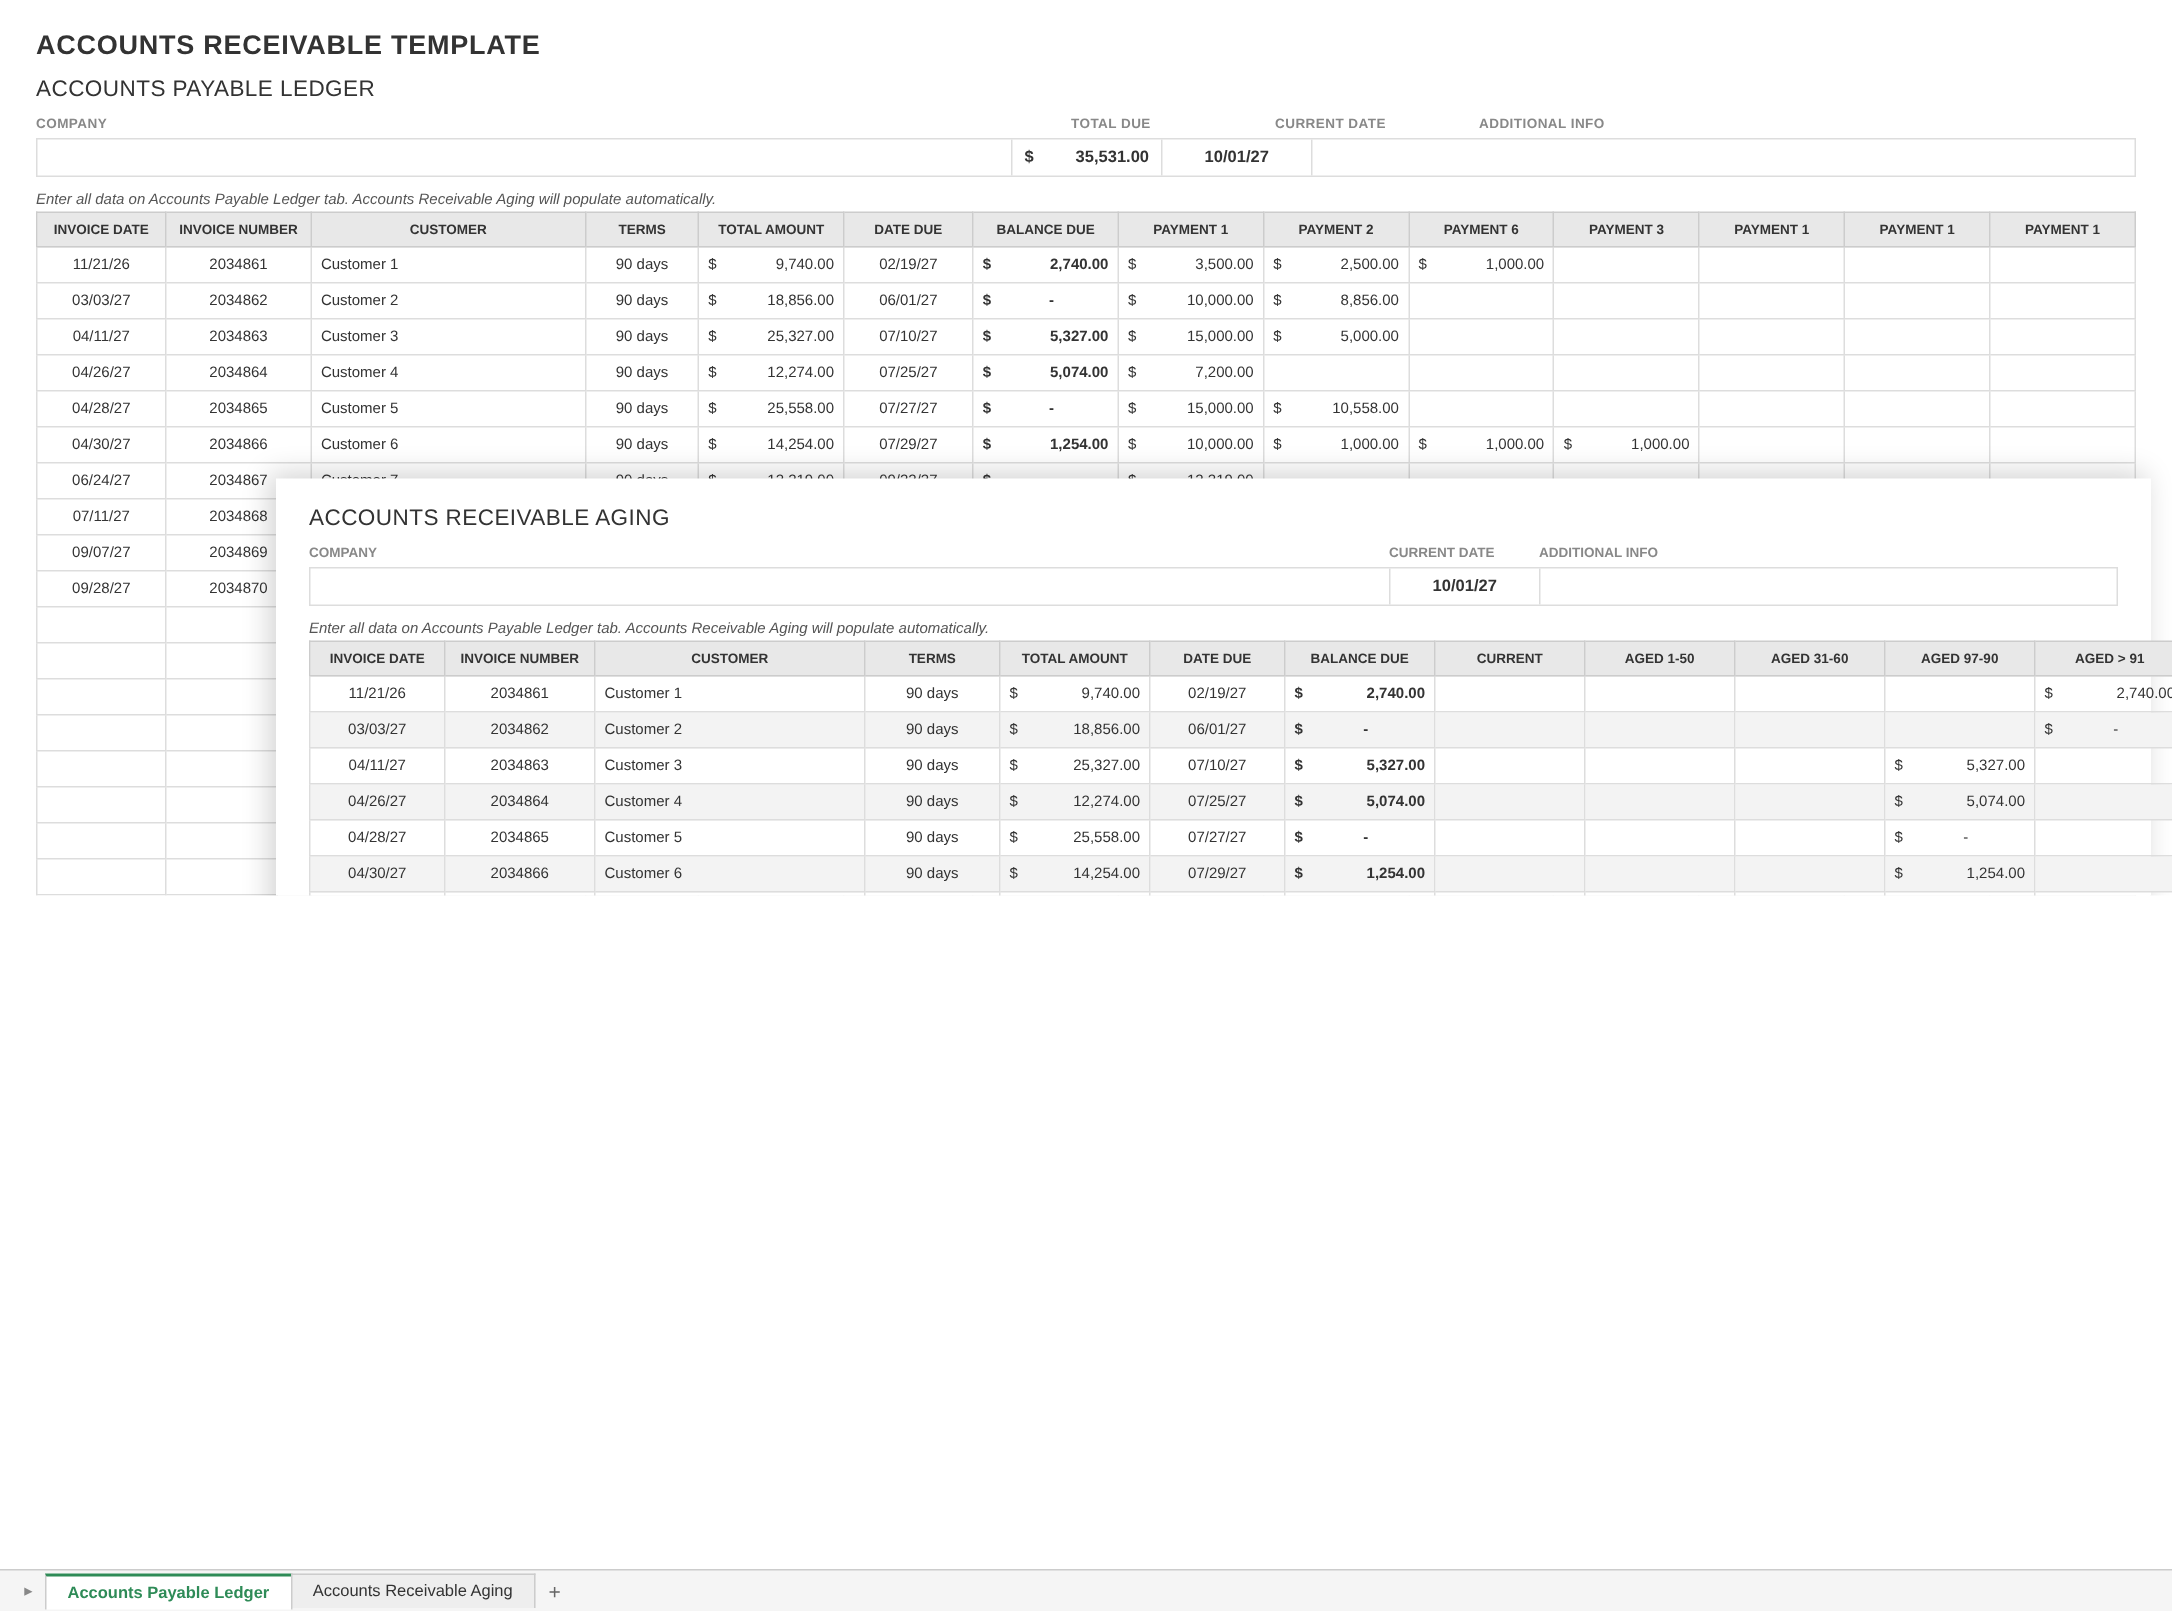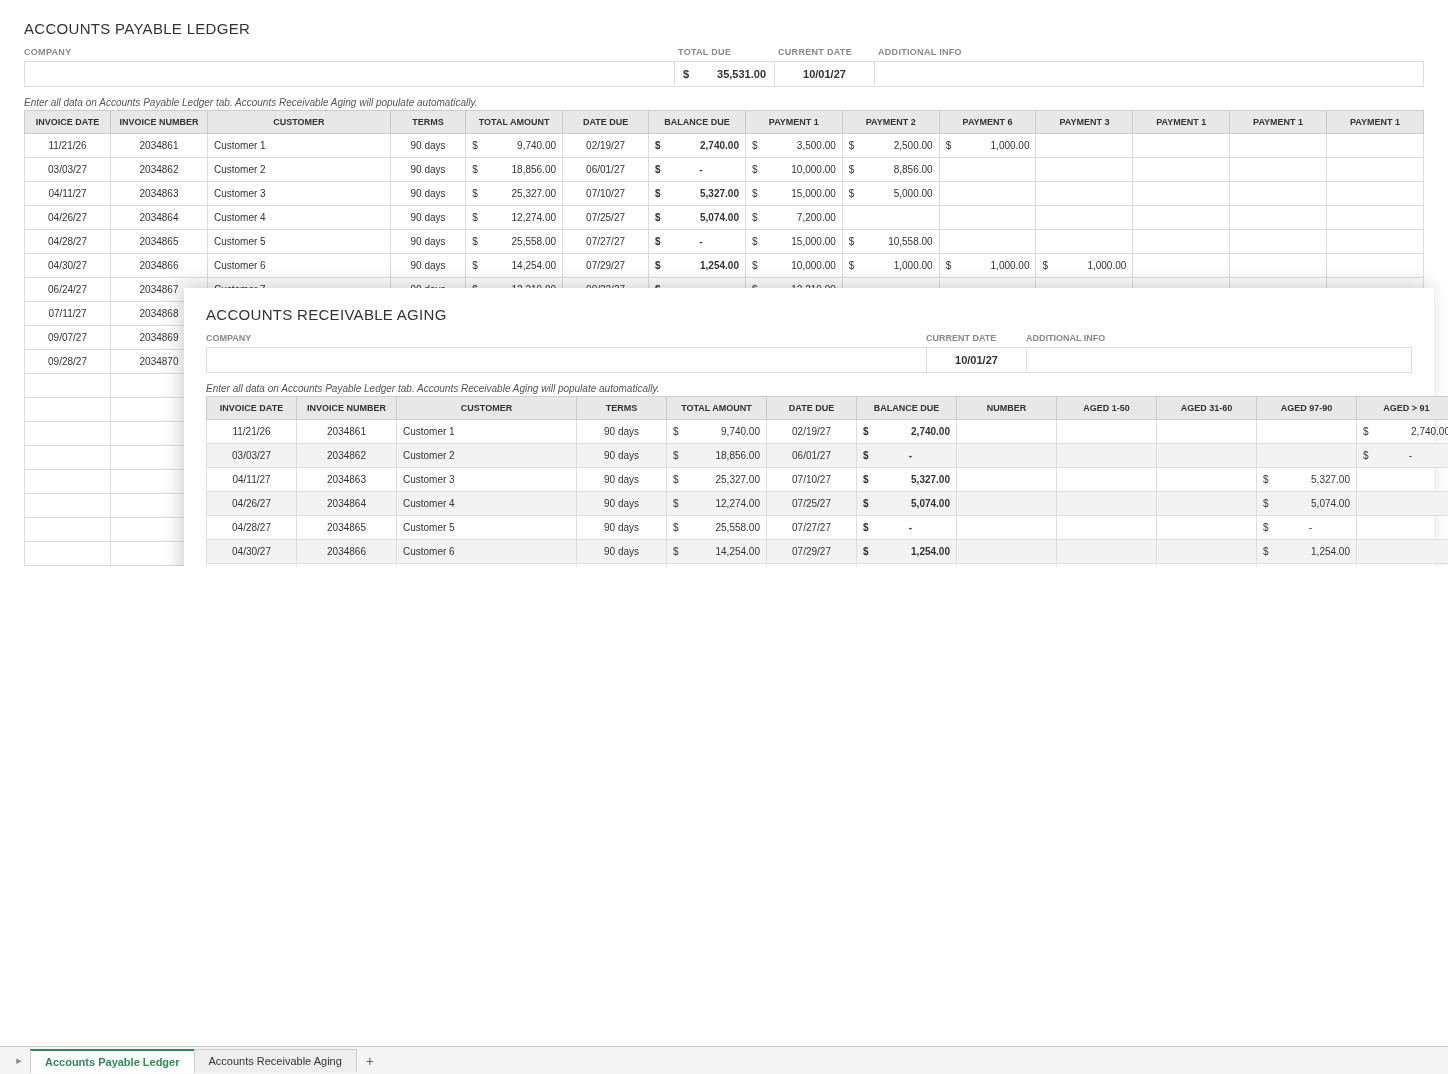"ACCOUNTS RECEIVABLE TEMPLATE" h1 { html: none -> <h1>ACCOUNTS RECEIVABLE TEMPLATE</h1> }
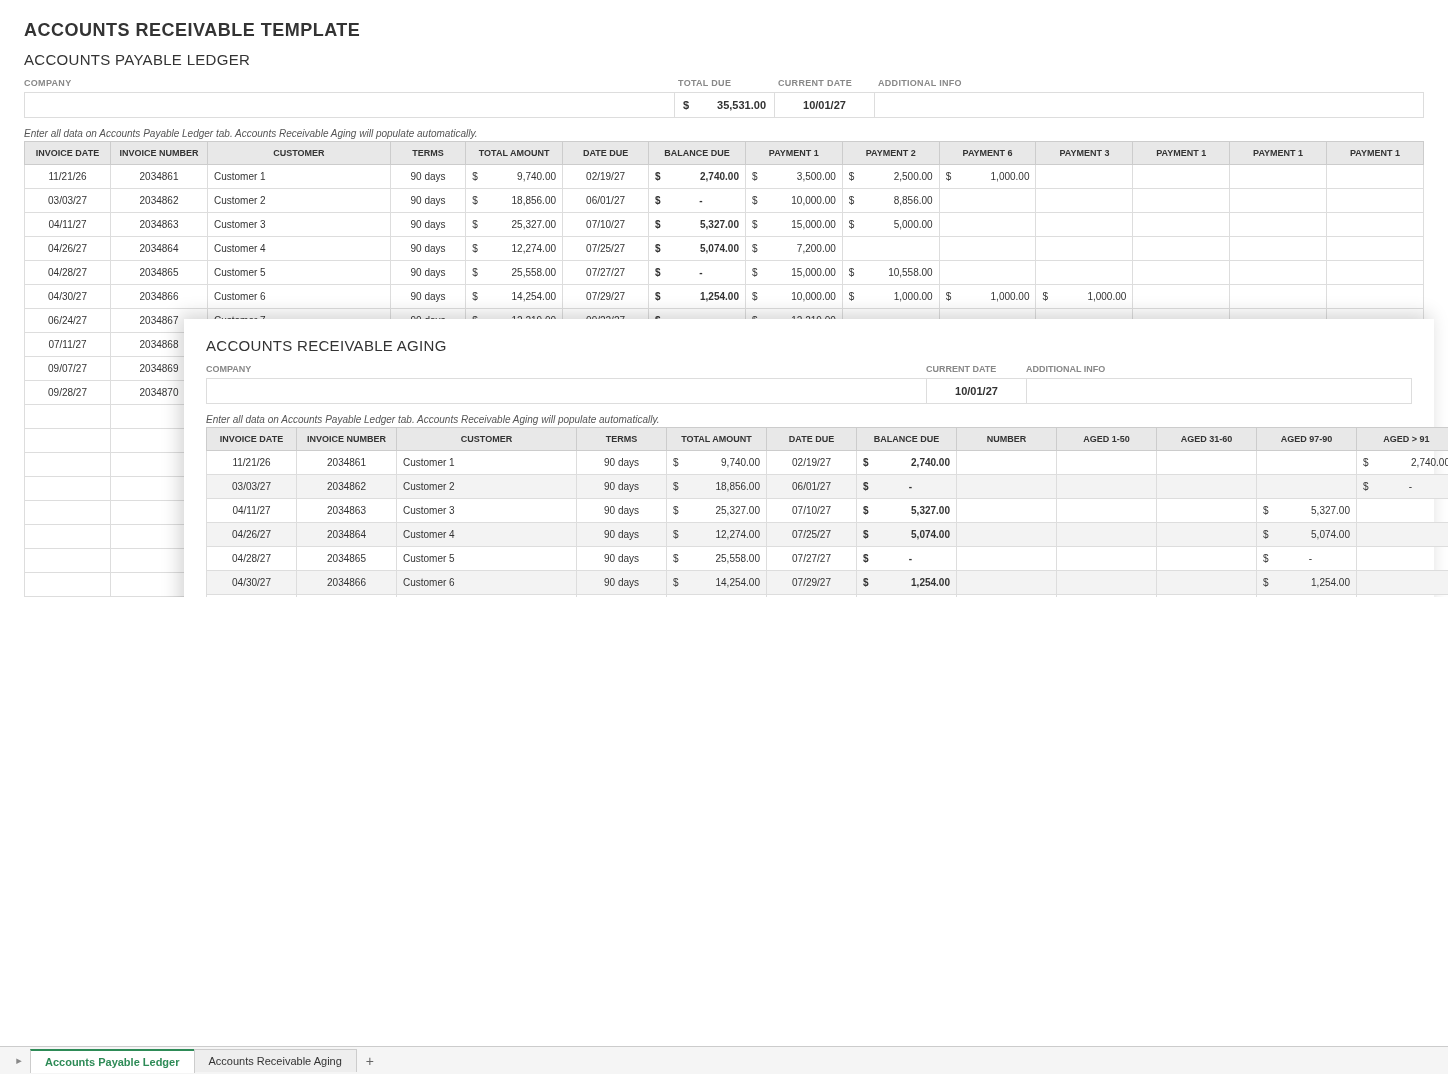"TOTAL DUE" .meta-cell { margin-left: none -> 36px }
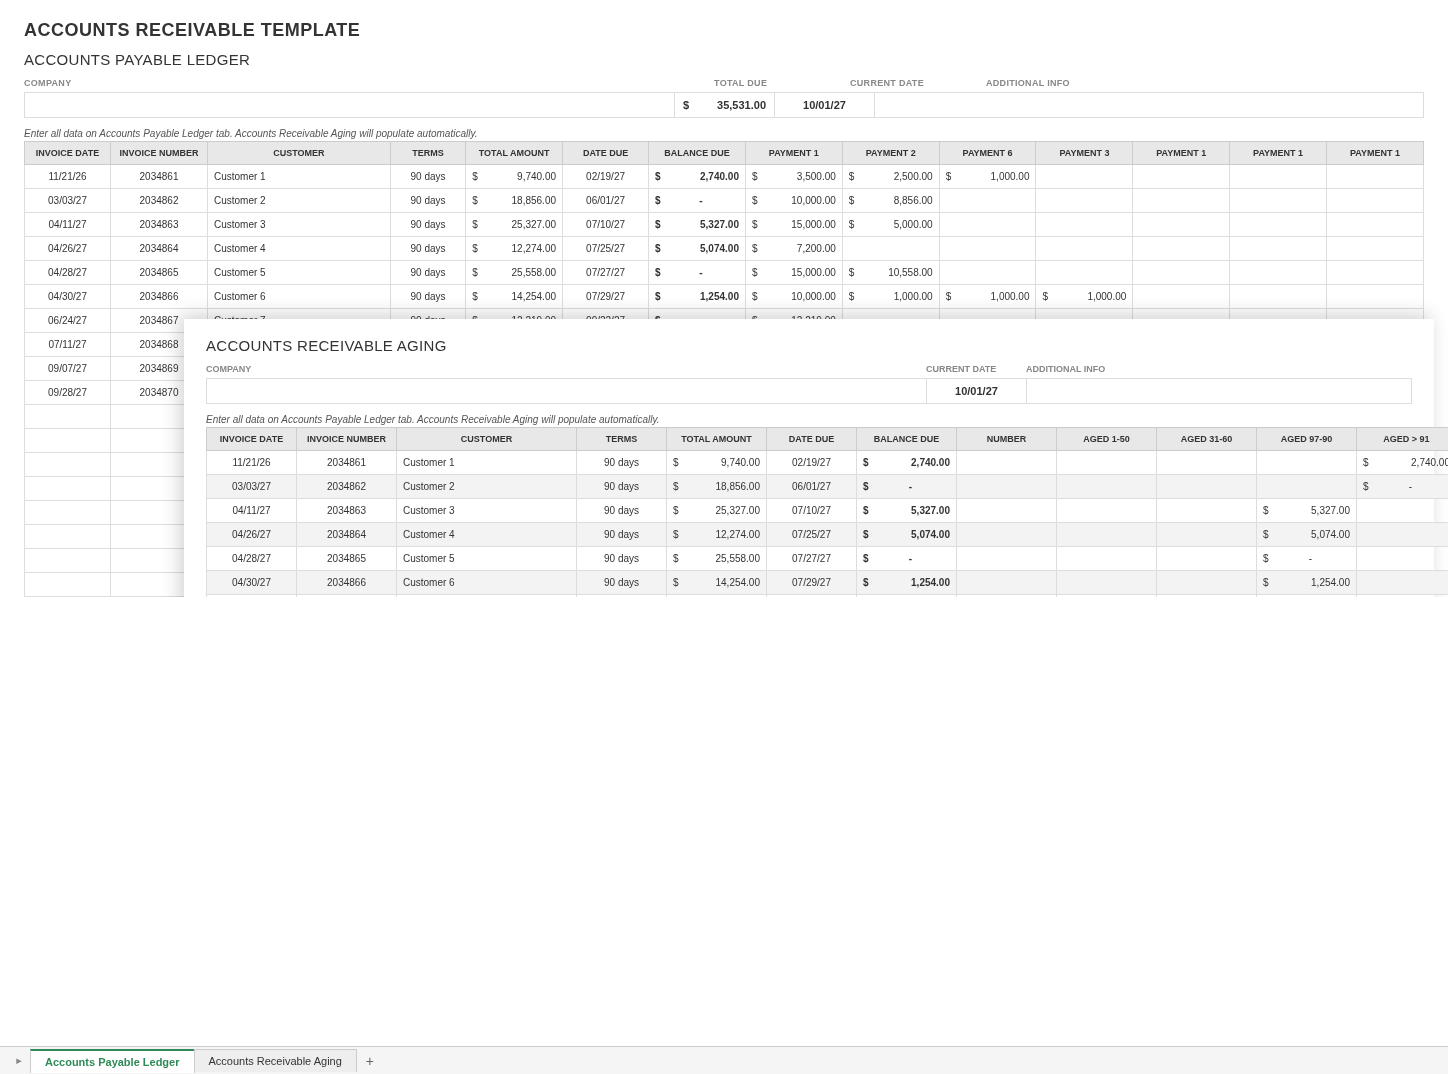"NUMBER" th { text: NUMBER -> CURRENT }
